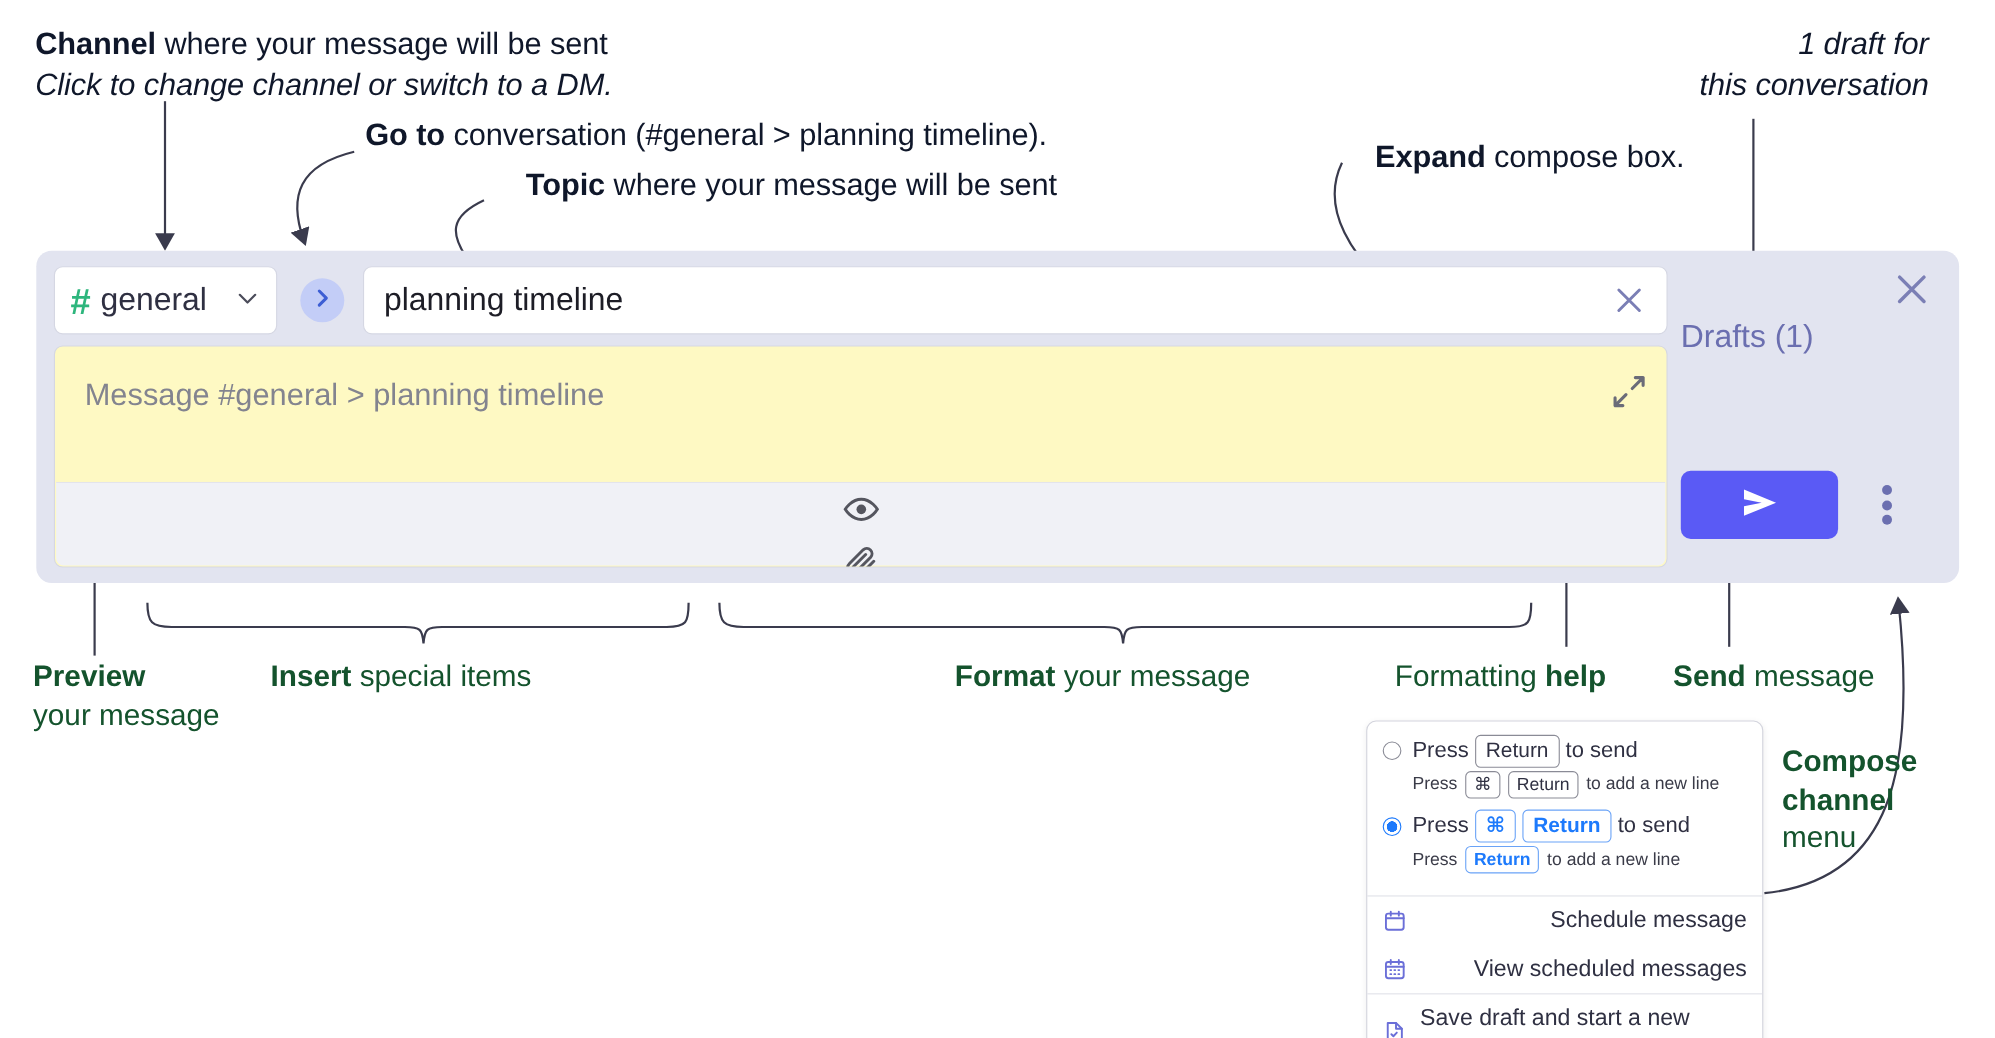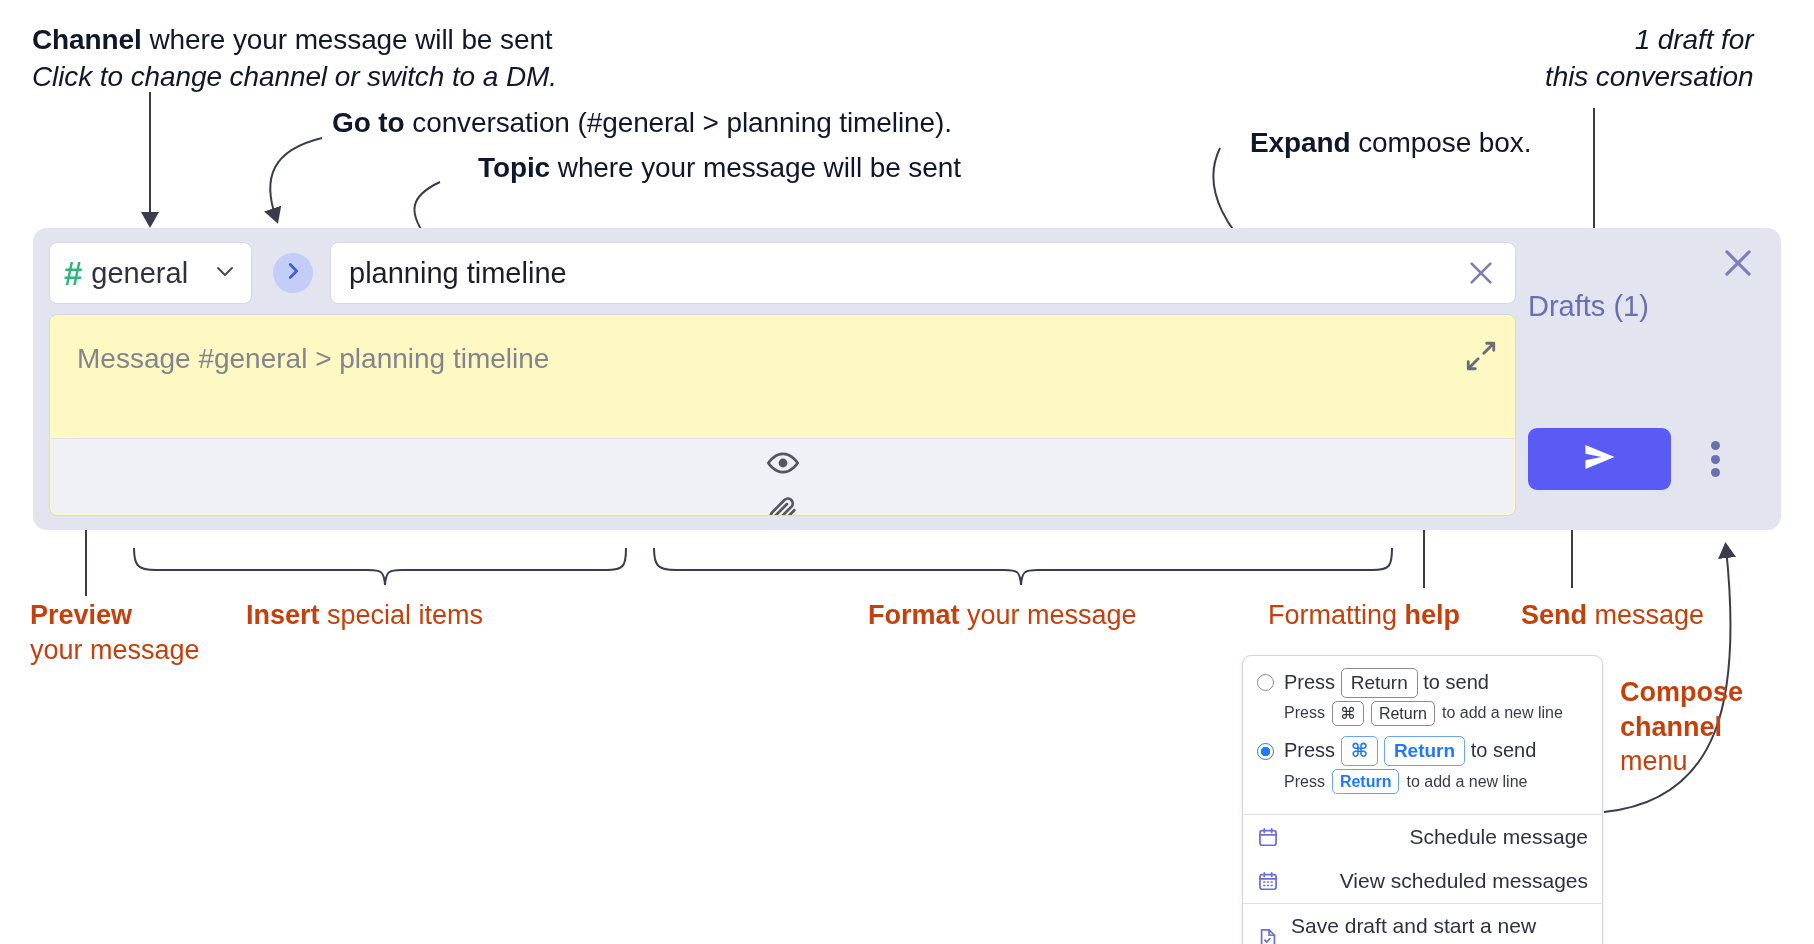"Preview" .lbl { color: #c2410c -> #14532d }
